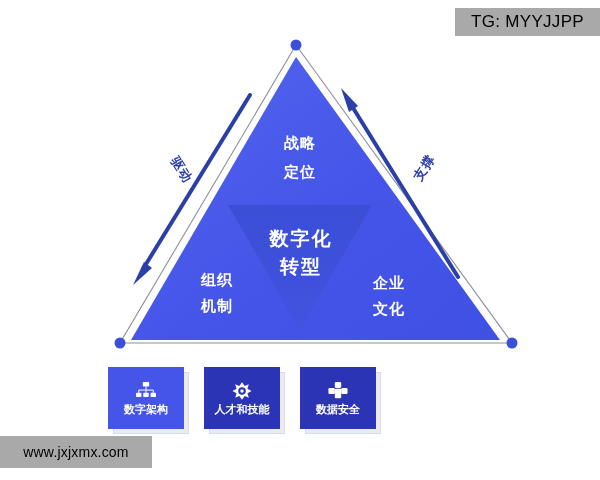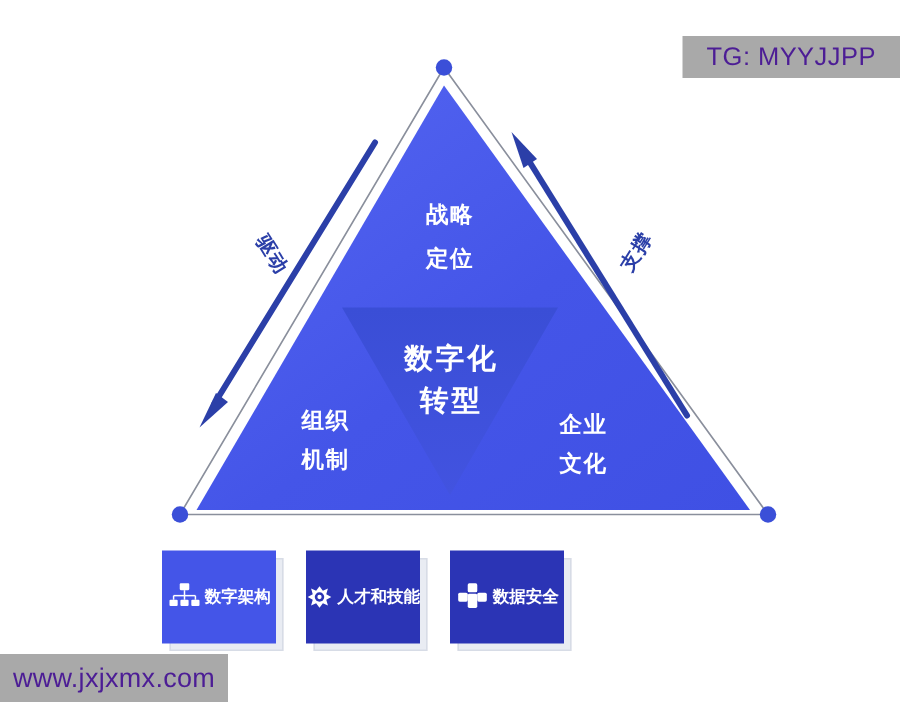"TG: MYYJJPP" .watermark { color: #4c1d95 -> #000000; margin-top: 16px -> none }
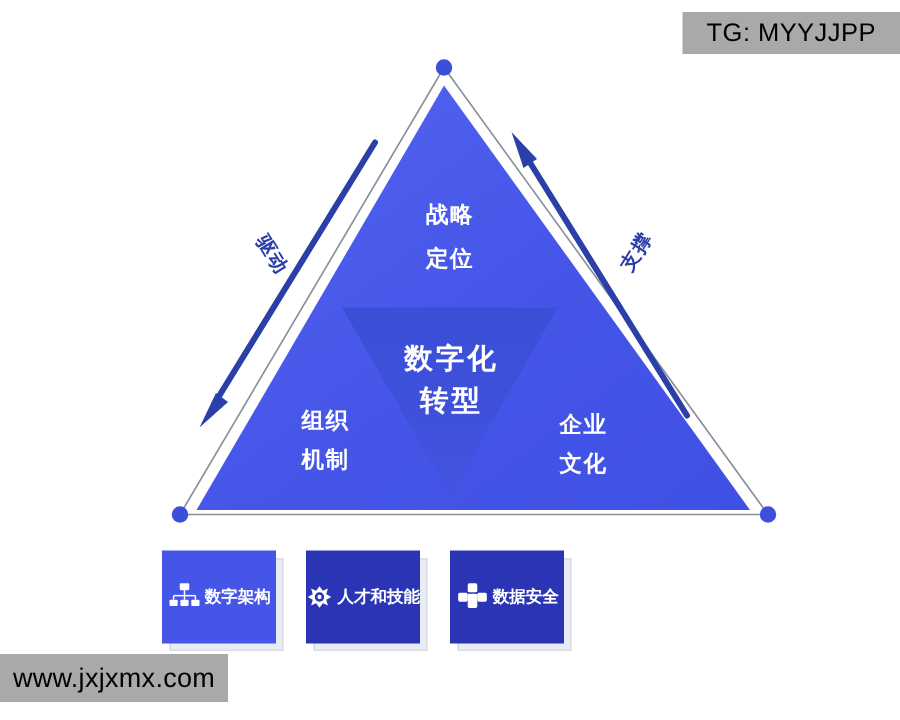"数字架构" .card { flex-direction: row -> column }
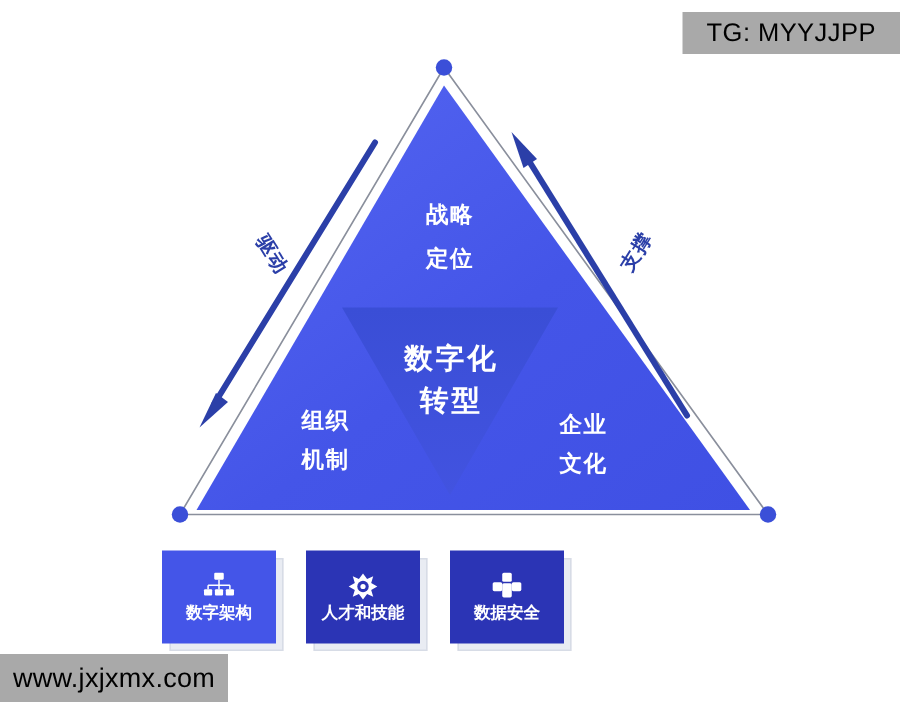"www.jxjxmx.com" #wm-bottom { font-size: 18px -> 14px }
